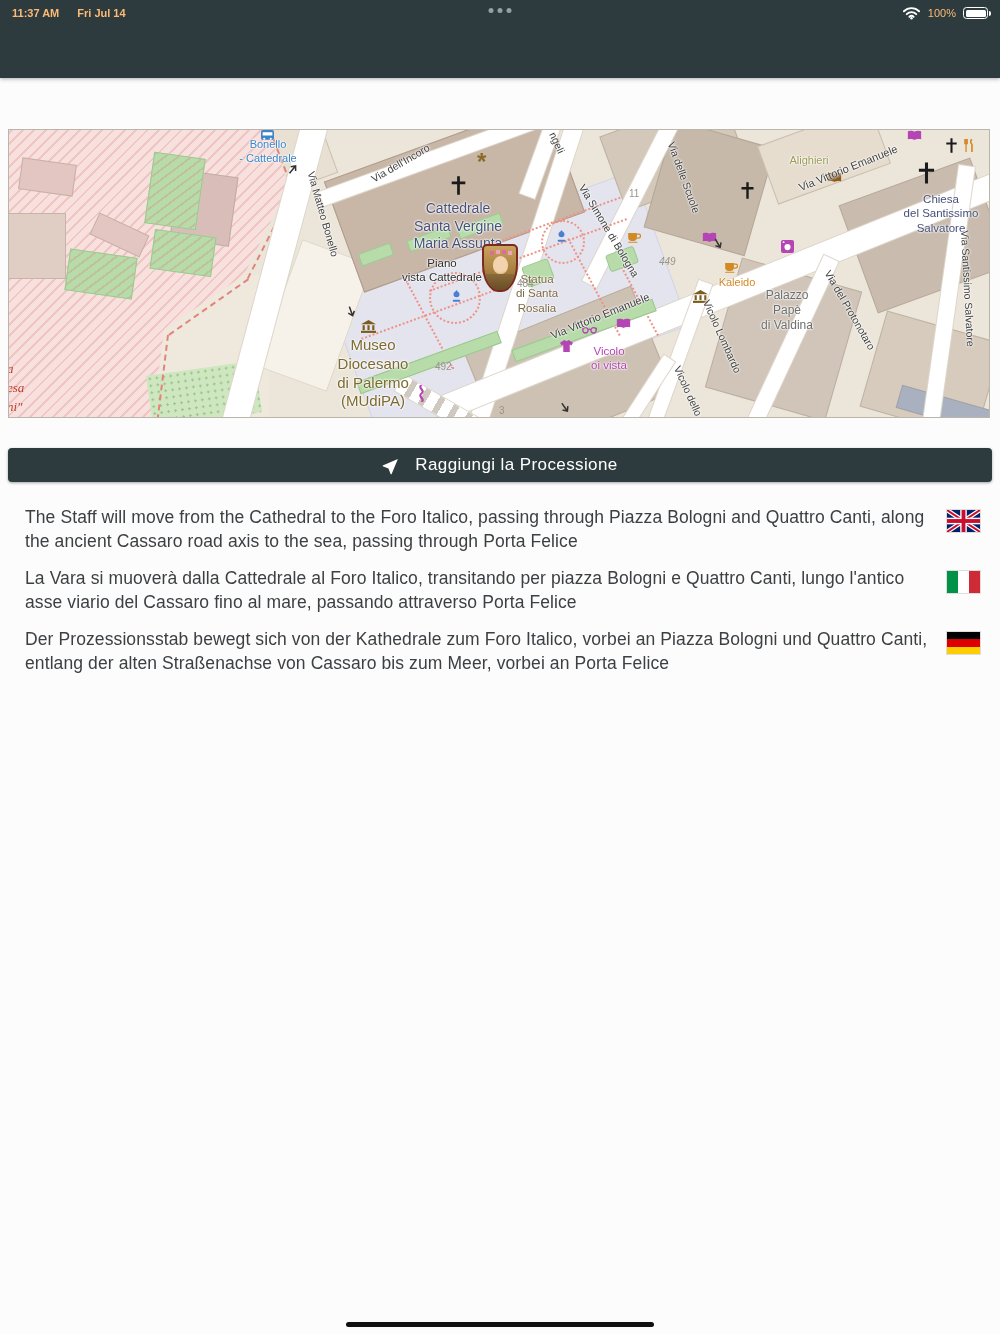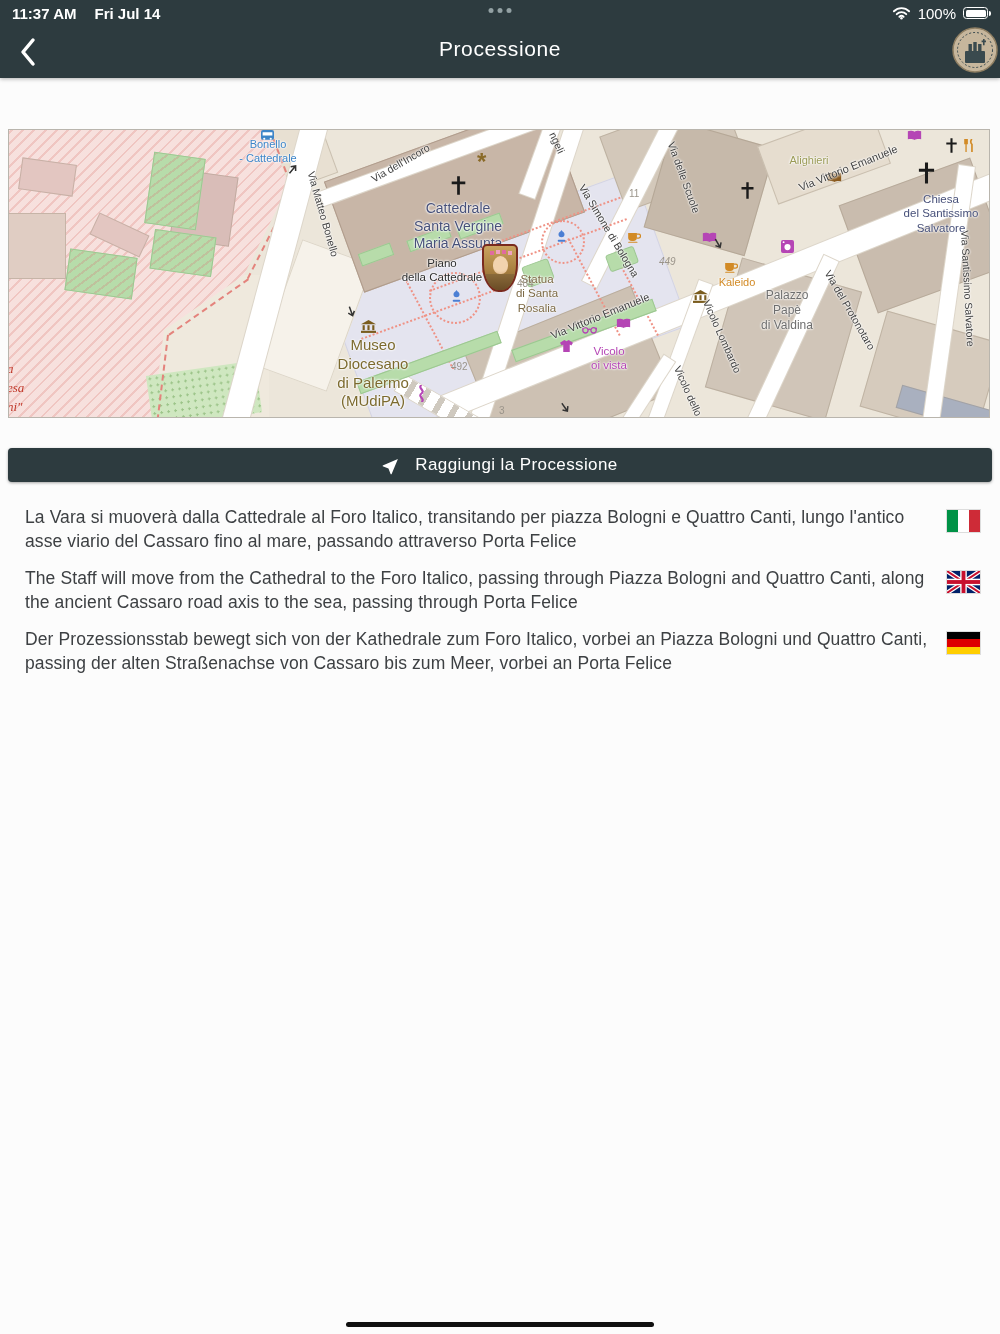"11:37 AM" .statusbar { color: #ffffff -> #fdba74; font-size: 15px -> 11px }
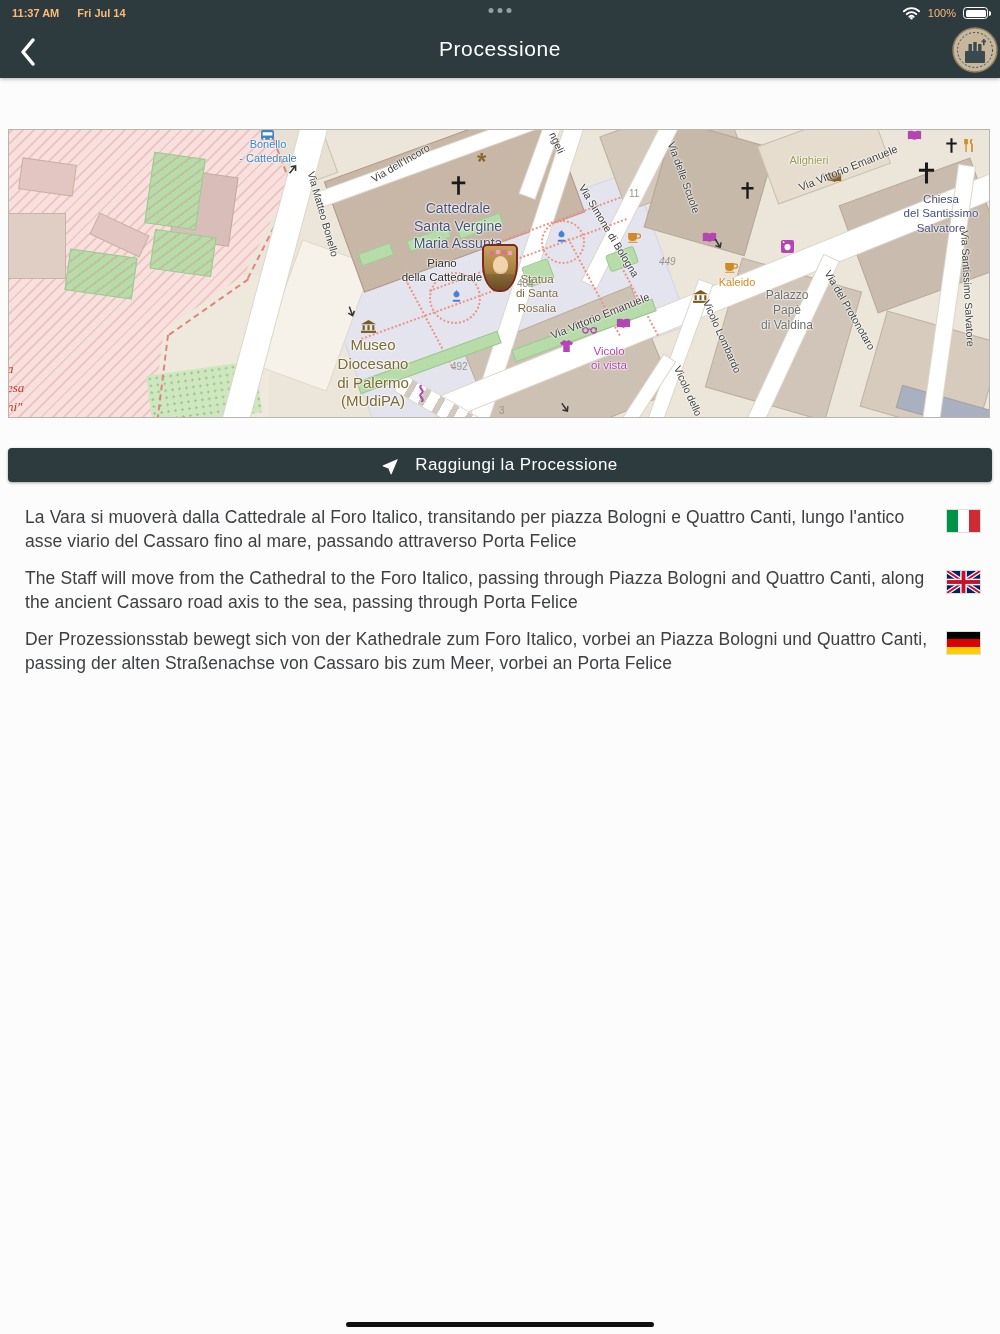"Processione" div.navrow { html: <div> <div> <svg> <polyline></polyline> </svg> </div> <div>Processione</div> <svg> <circle></circle> <circle></circle> <rect></rect> <rect></rect> <rect></rect> <rect></rect> <path></path> </svg> </div> -> none }
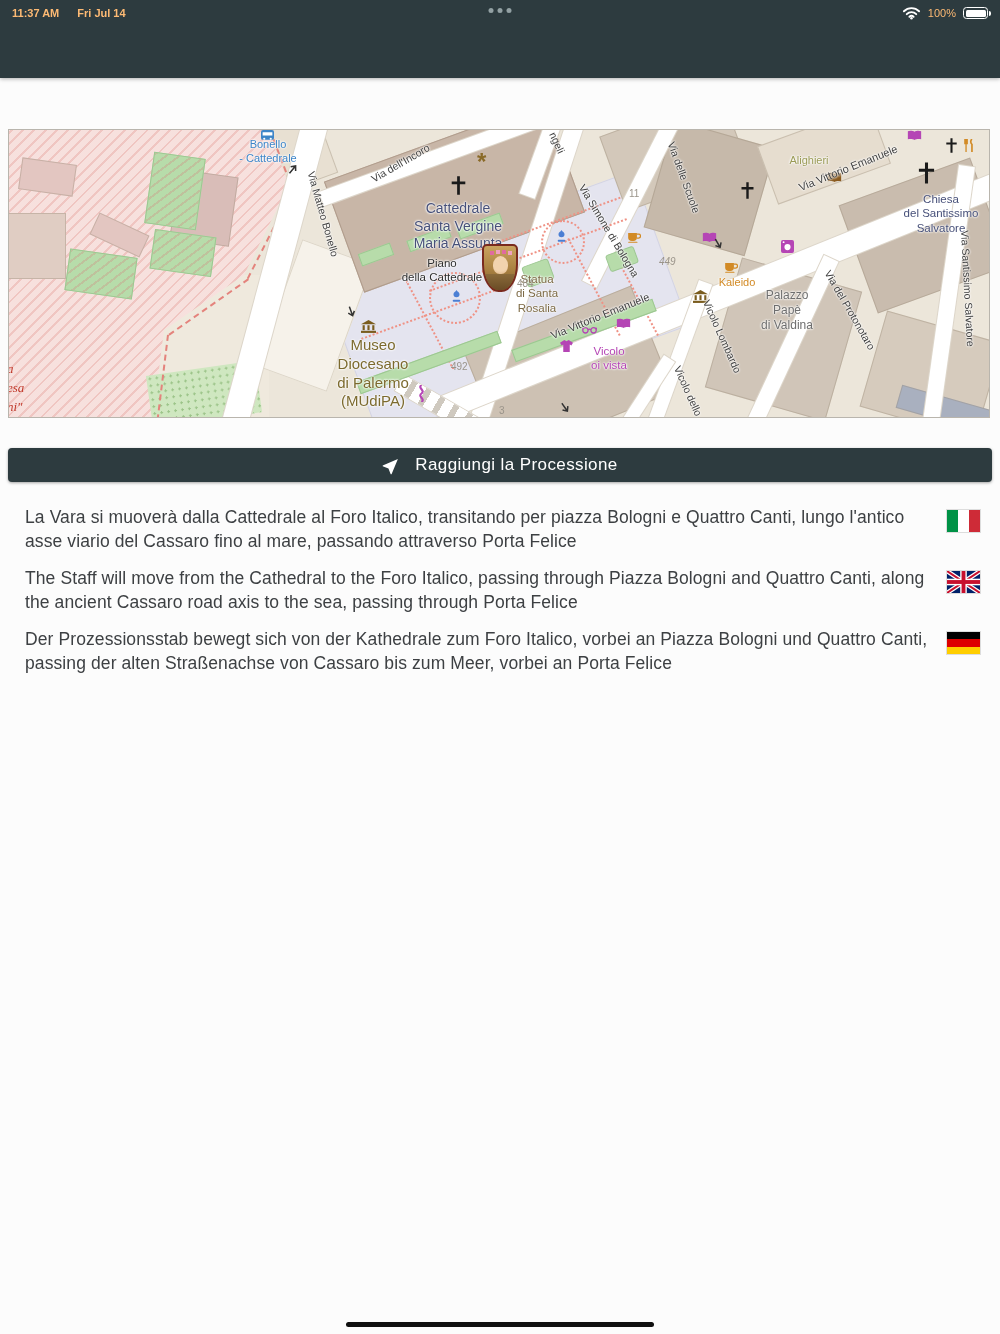"Piano" div.mlbl { text: della -> vista }
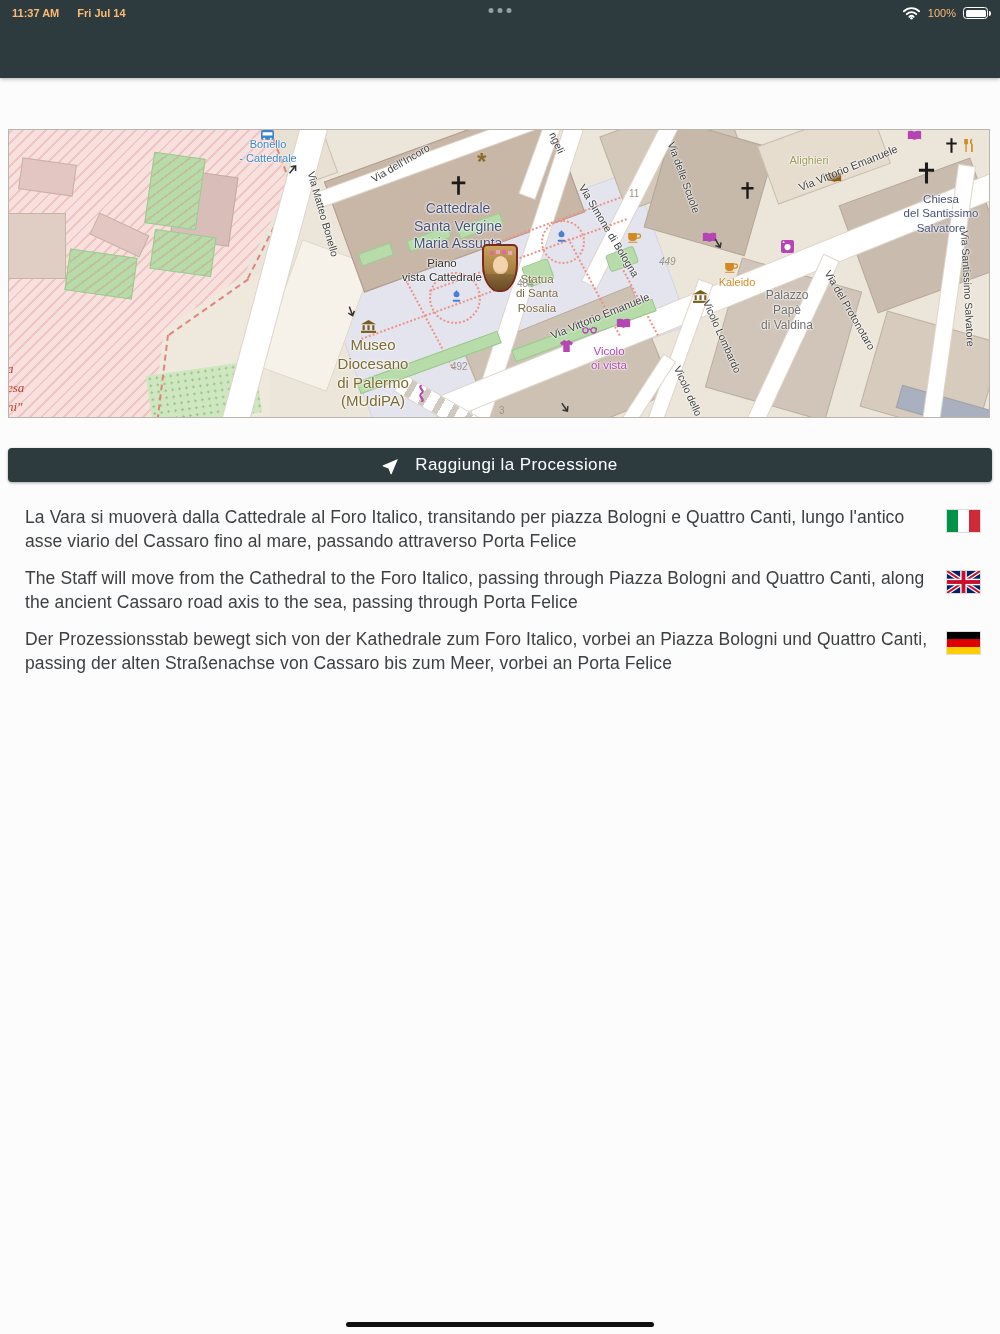"492" div.mlbl { margin-left: 16px -> none }
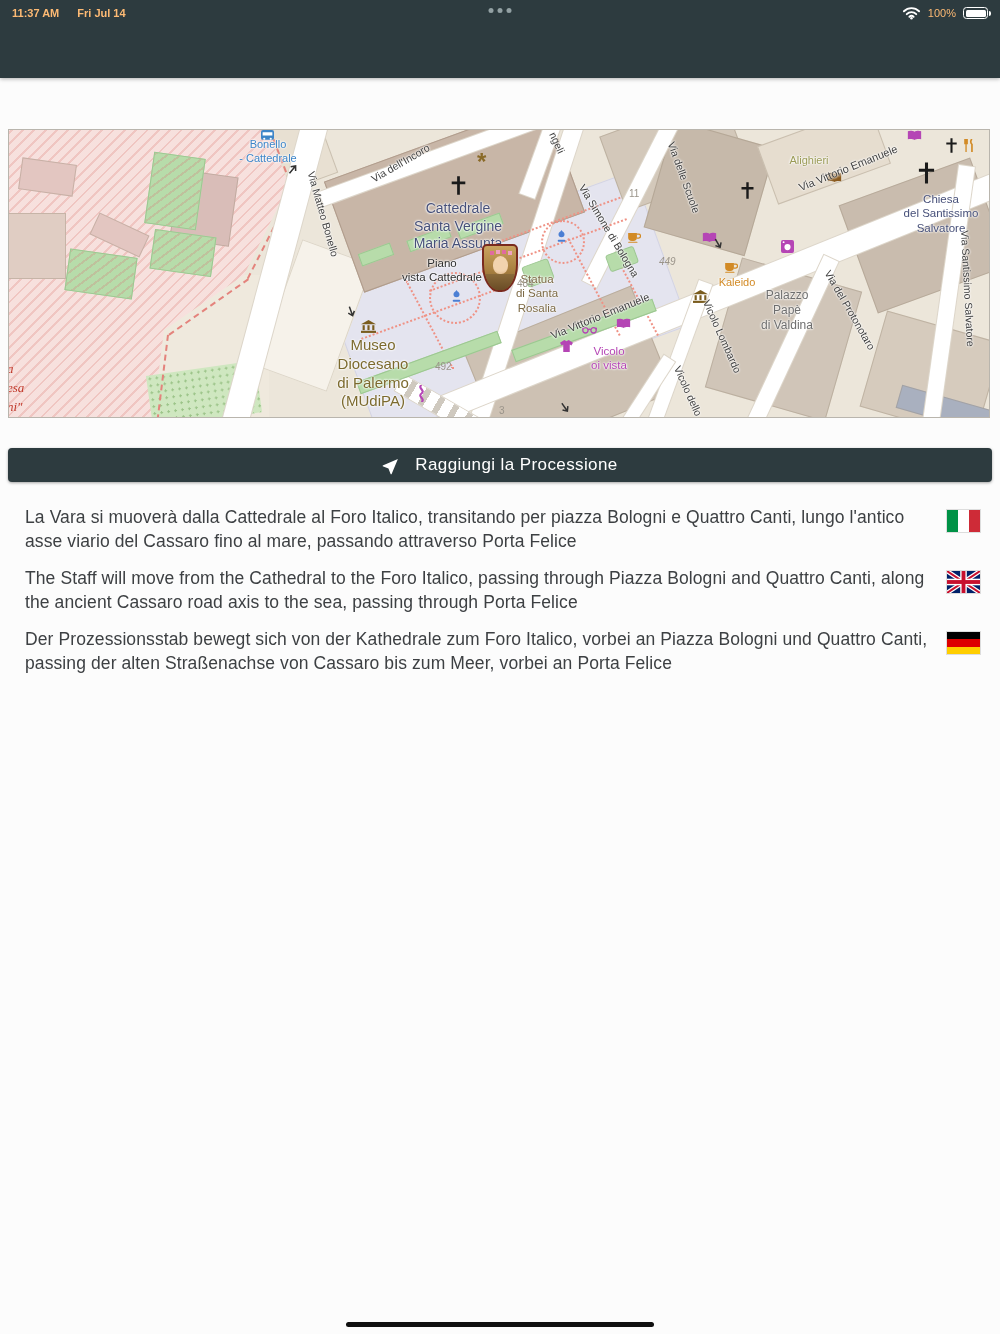"La Vara si muoverà dalla" div.para-row { order: before "The Staff will move from" -> after "The Staff will move from" }
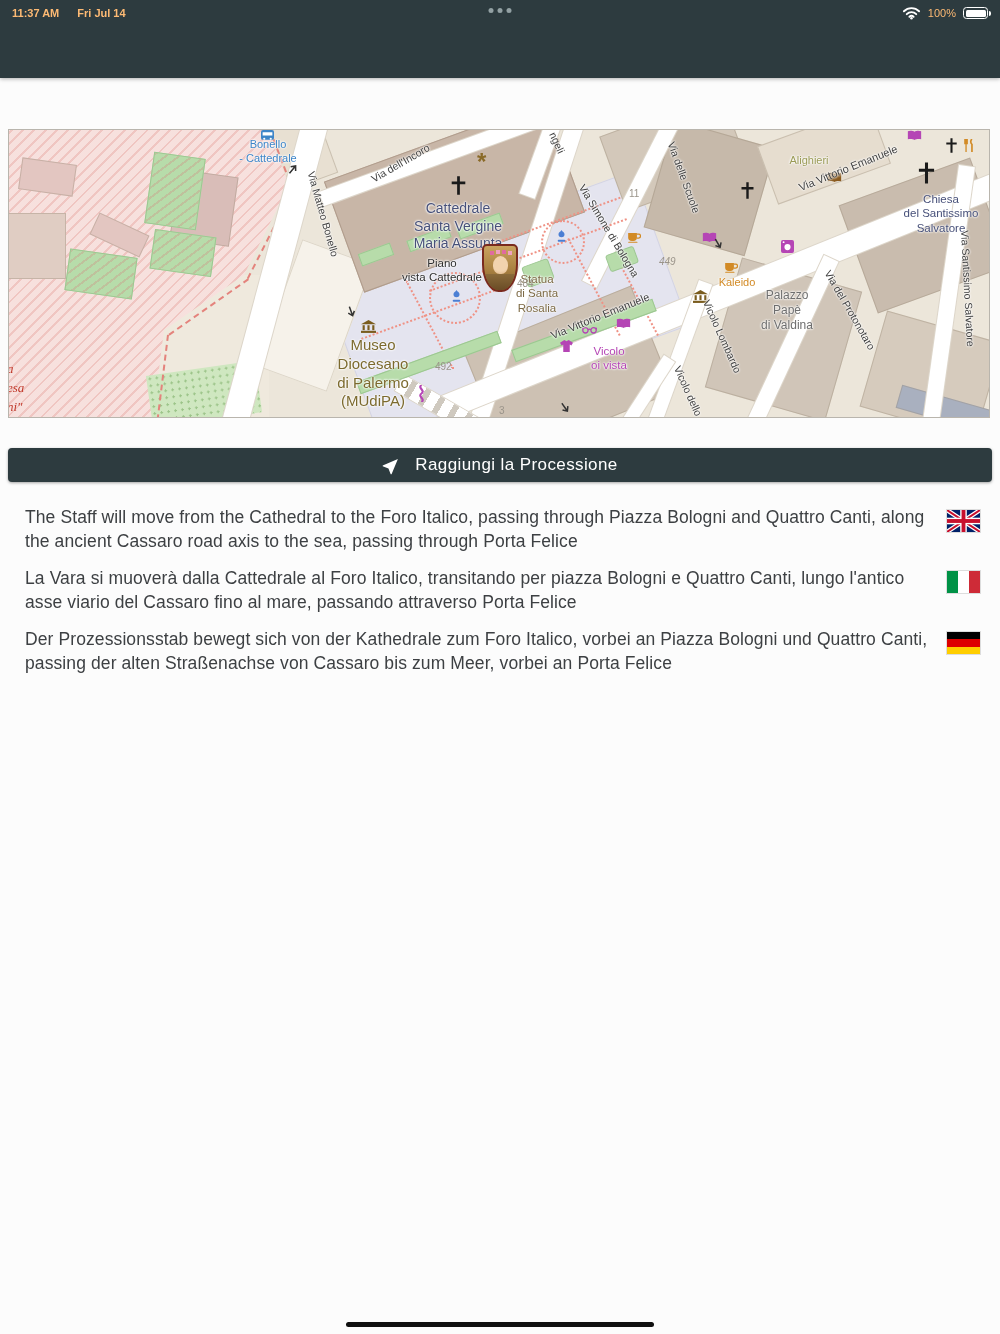"Der Prozessionsstab bewegt sich von" div.para-text { text: passing -> entlang }
